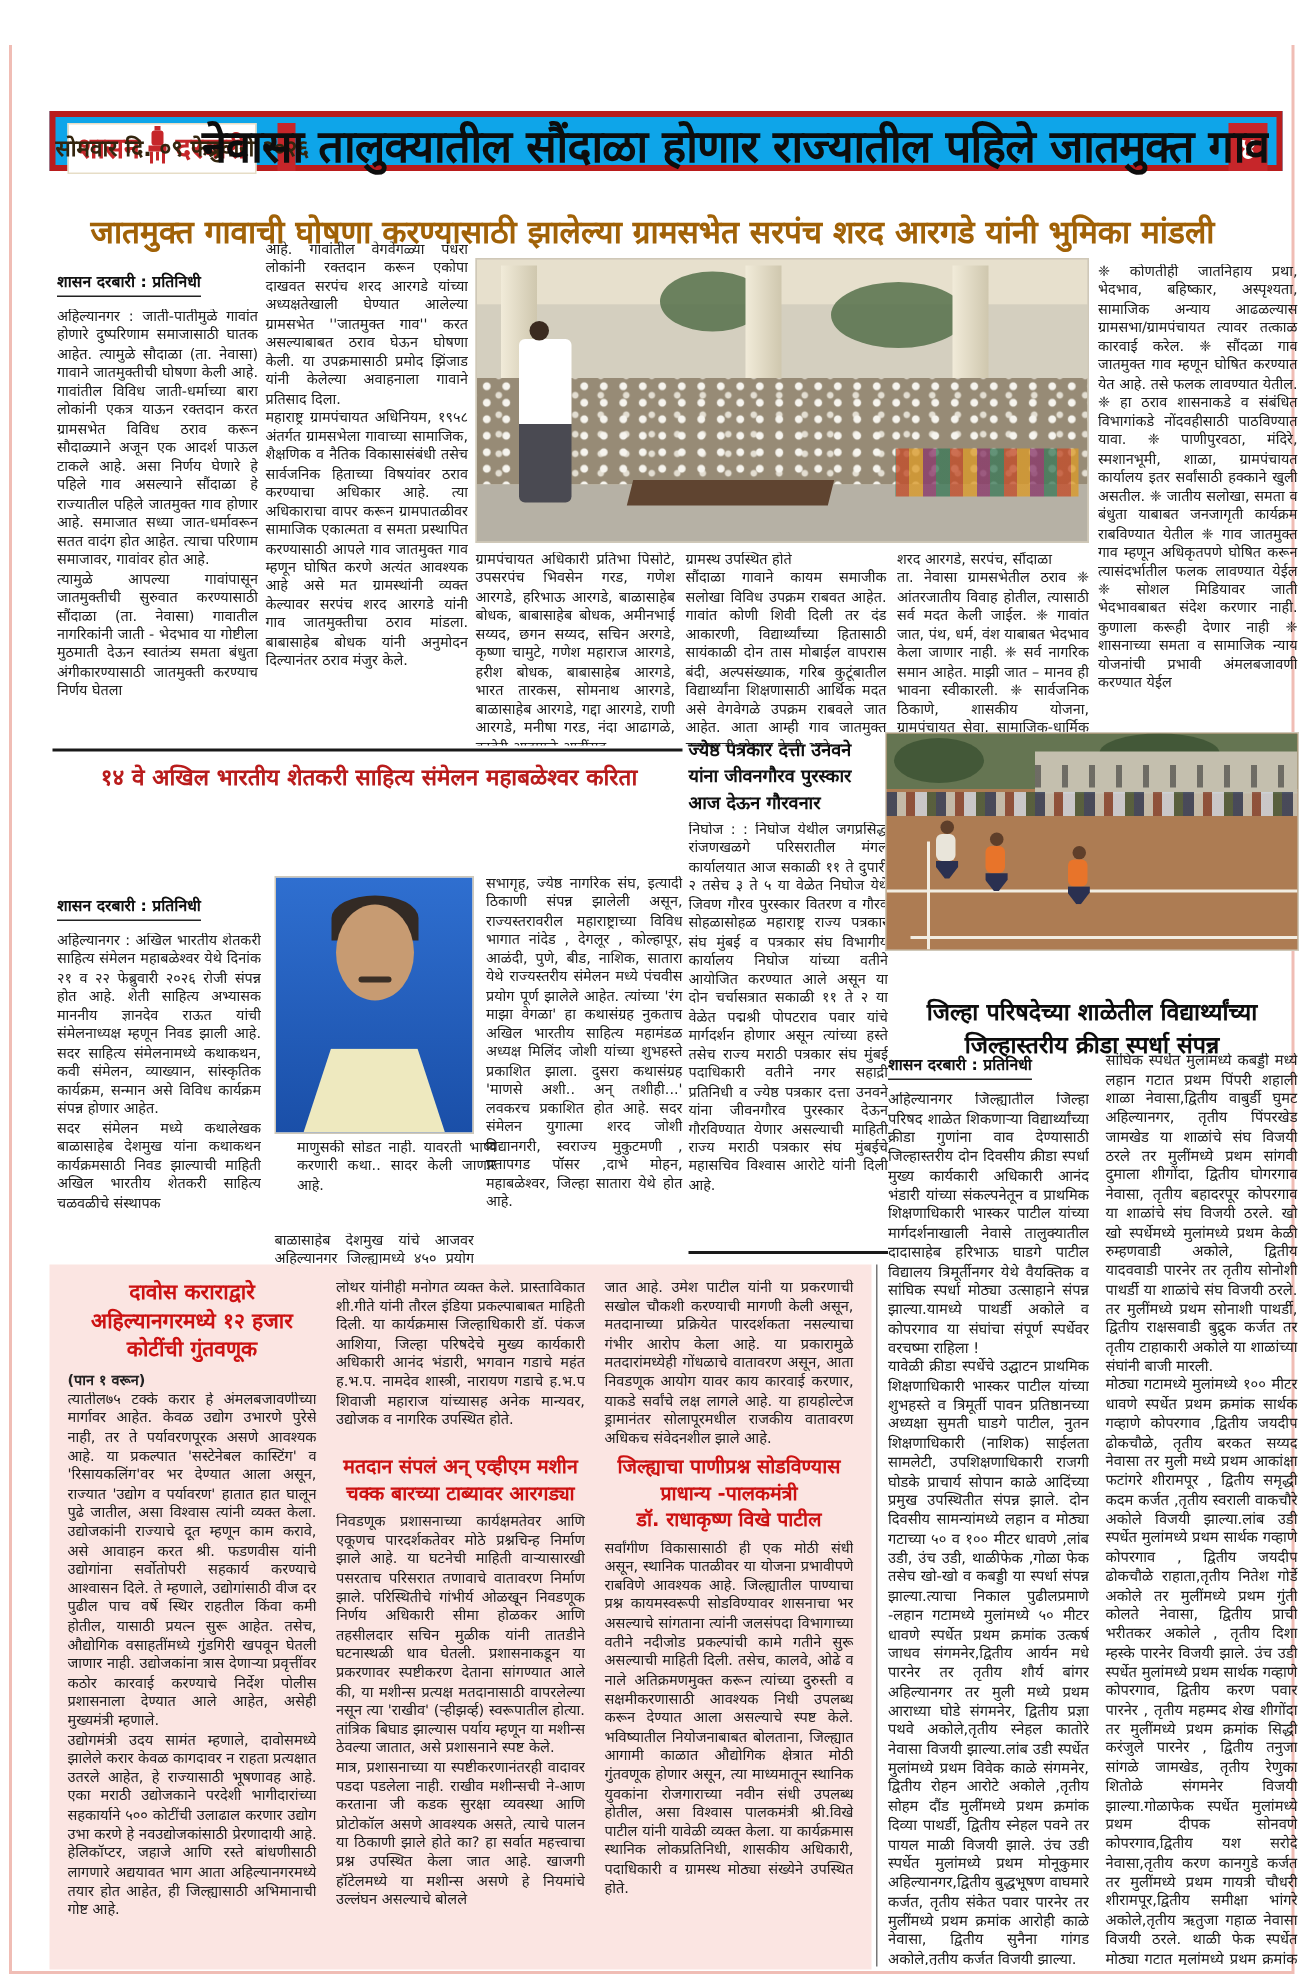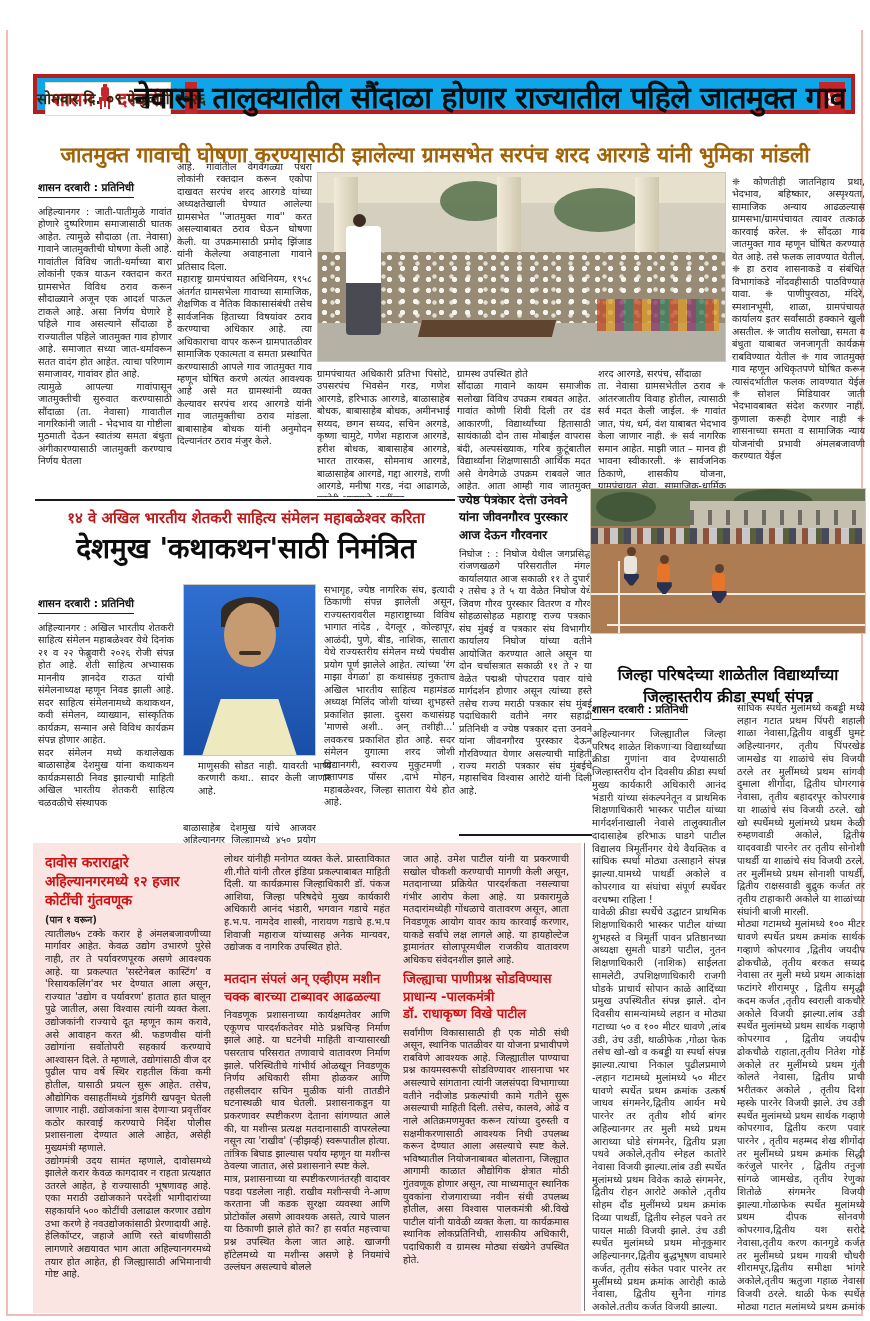"देशमुख 'कथाकथन'साठी निमंत्रित" div.abs { html: <div>देशमुख 'कथाकथन'साठी निमंत्रित</div> -> none }
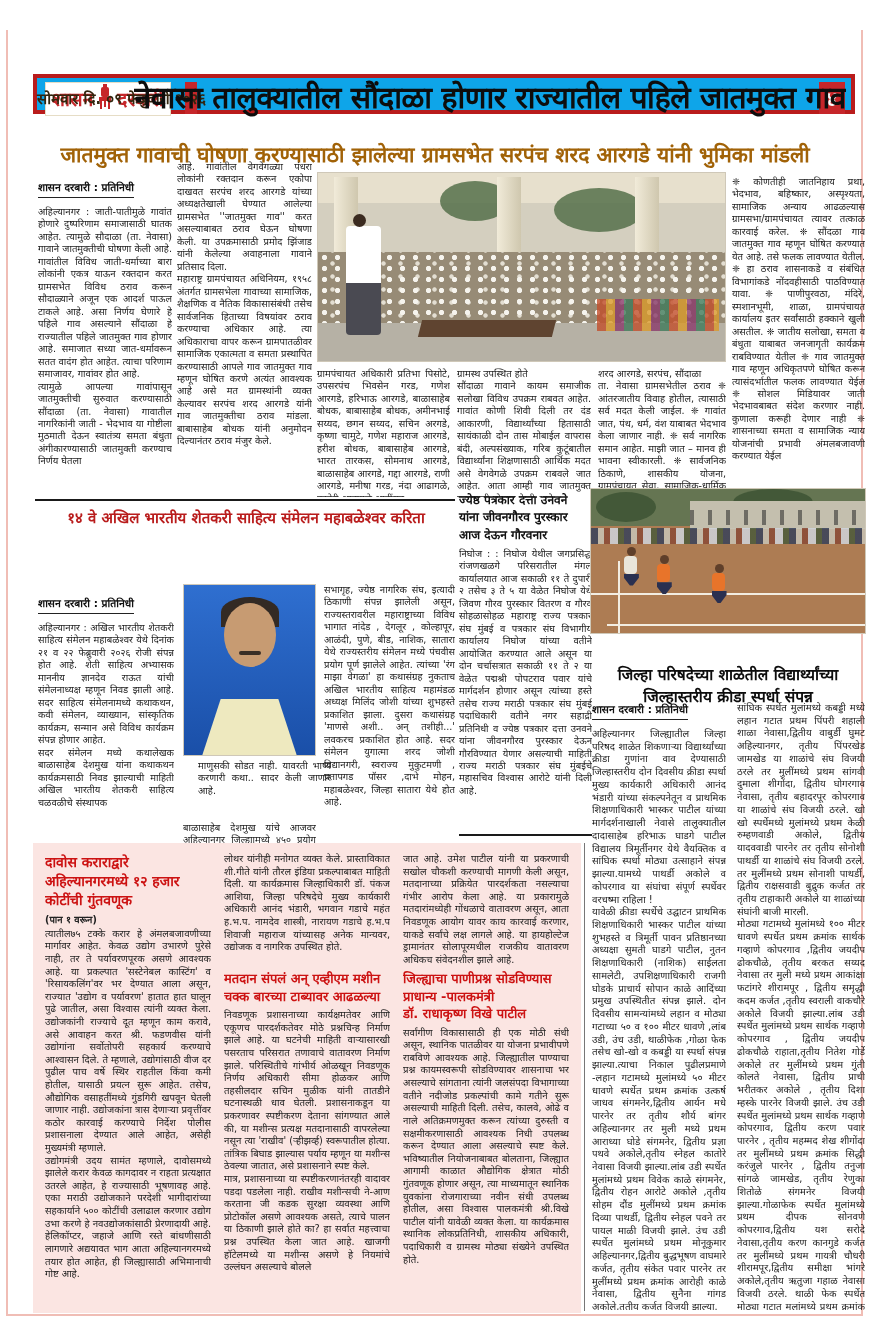"दावोस कराराद्वारे" .pink-head { text-align: none -> center }
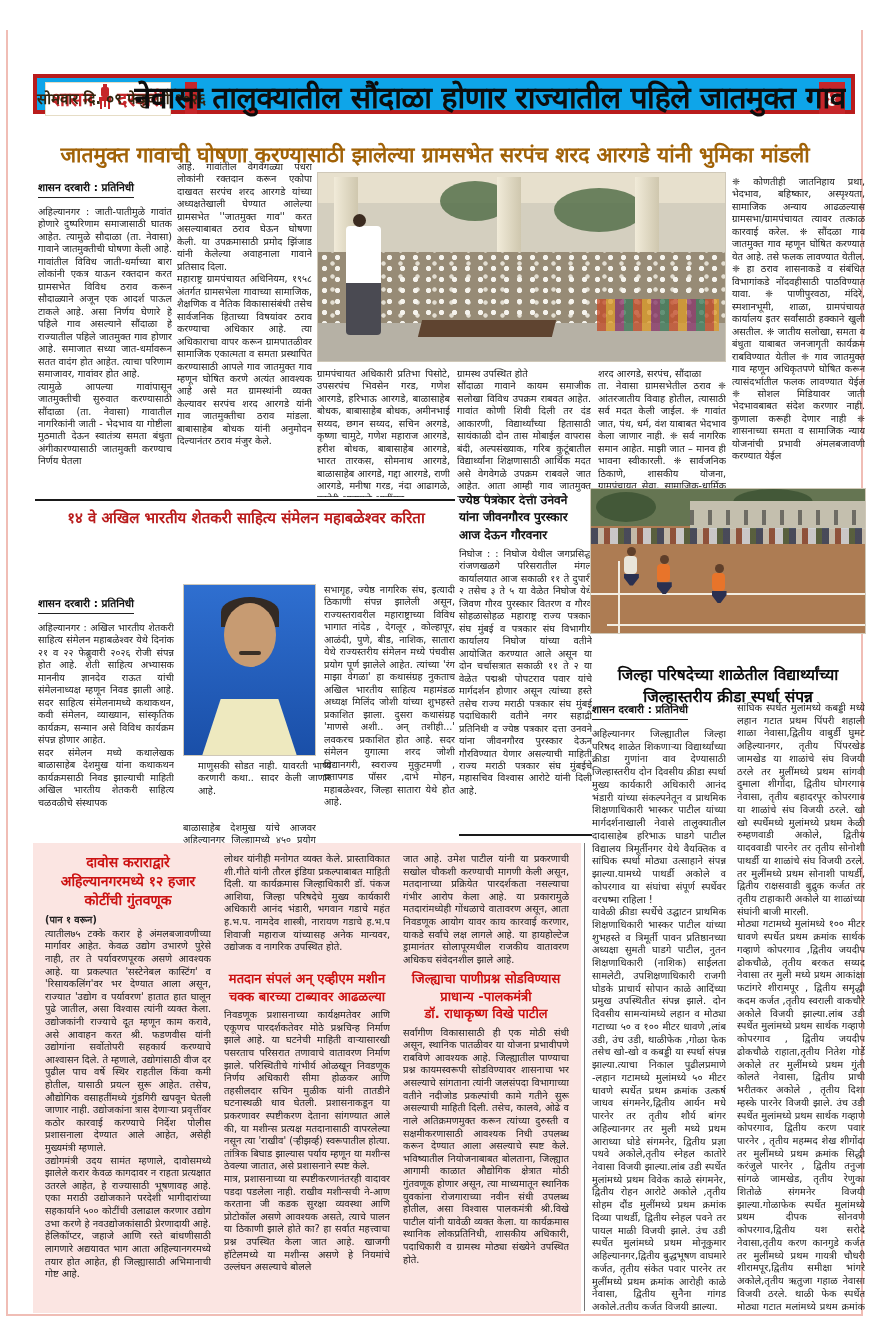"मतदान संपलं अन् एव्हीएम मशीन" div.pink-head { text: आढळल्या -> आरगड्या }
